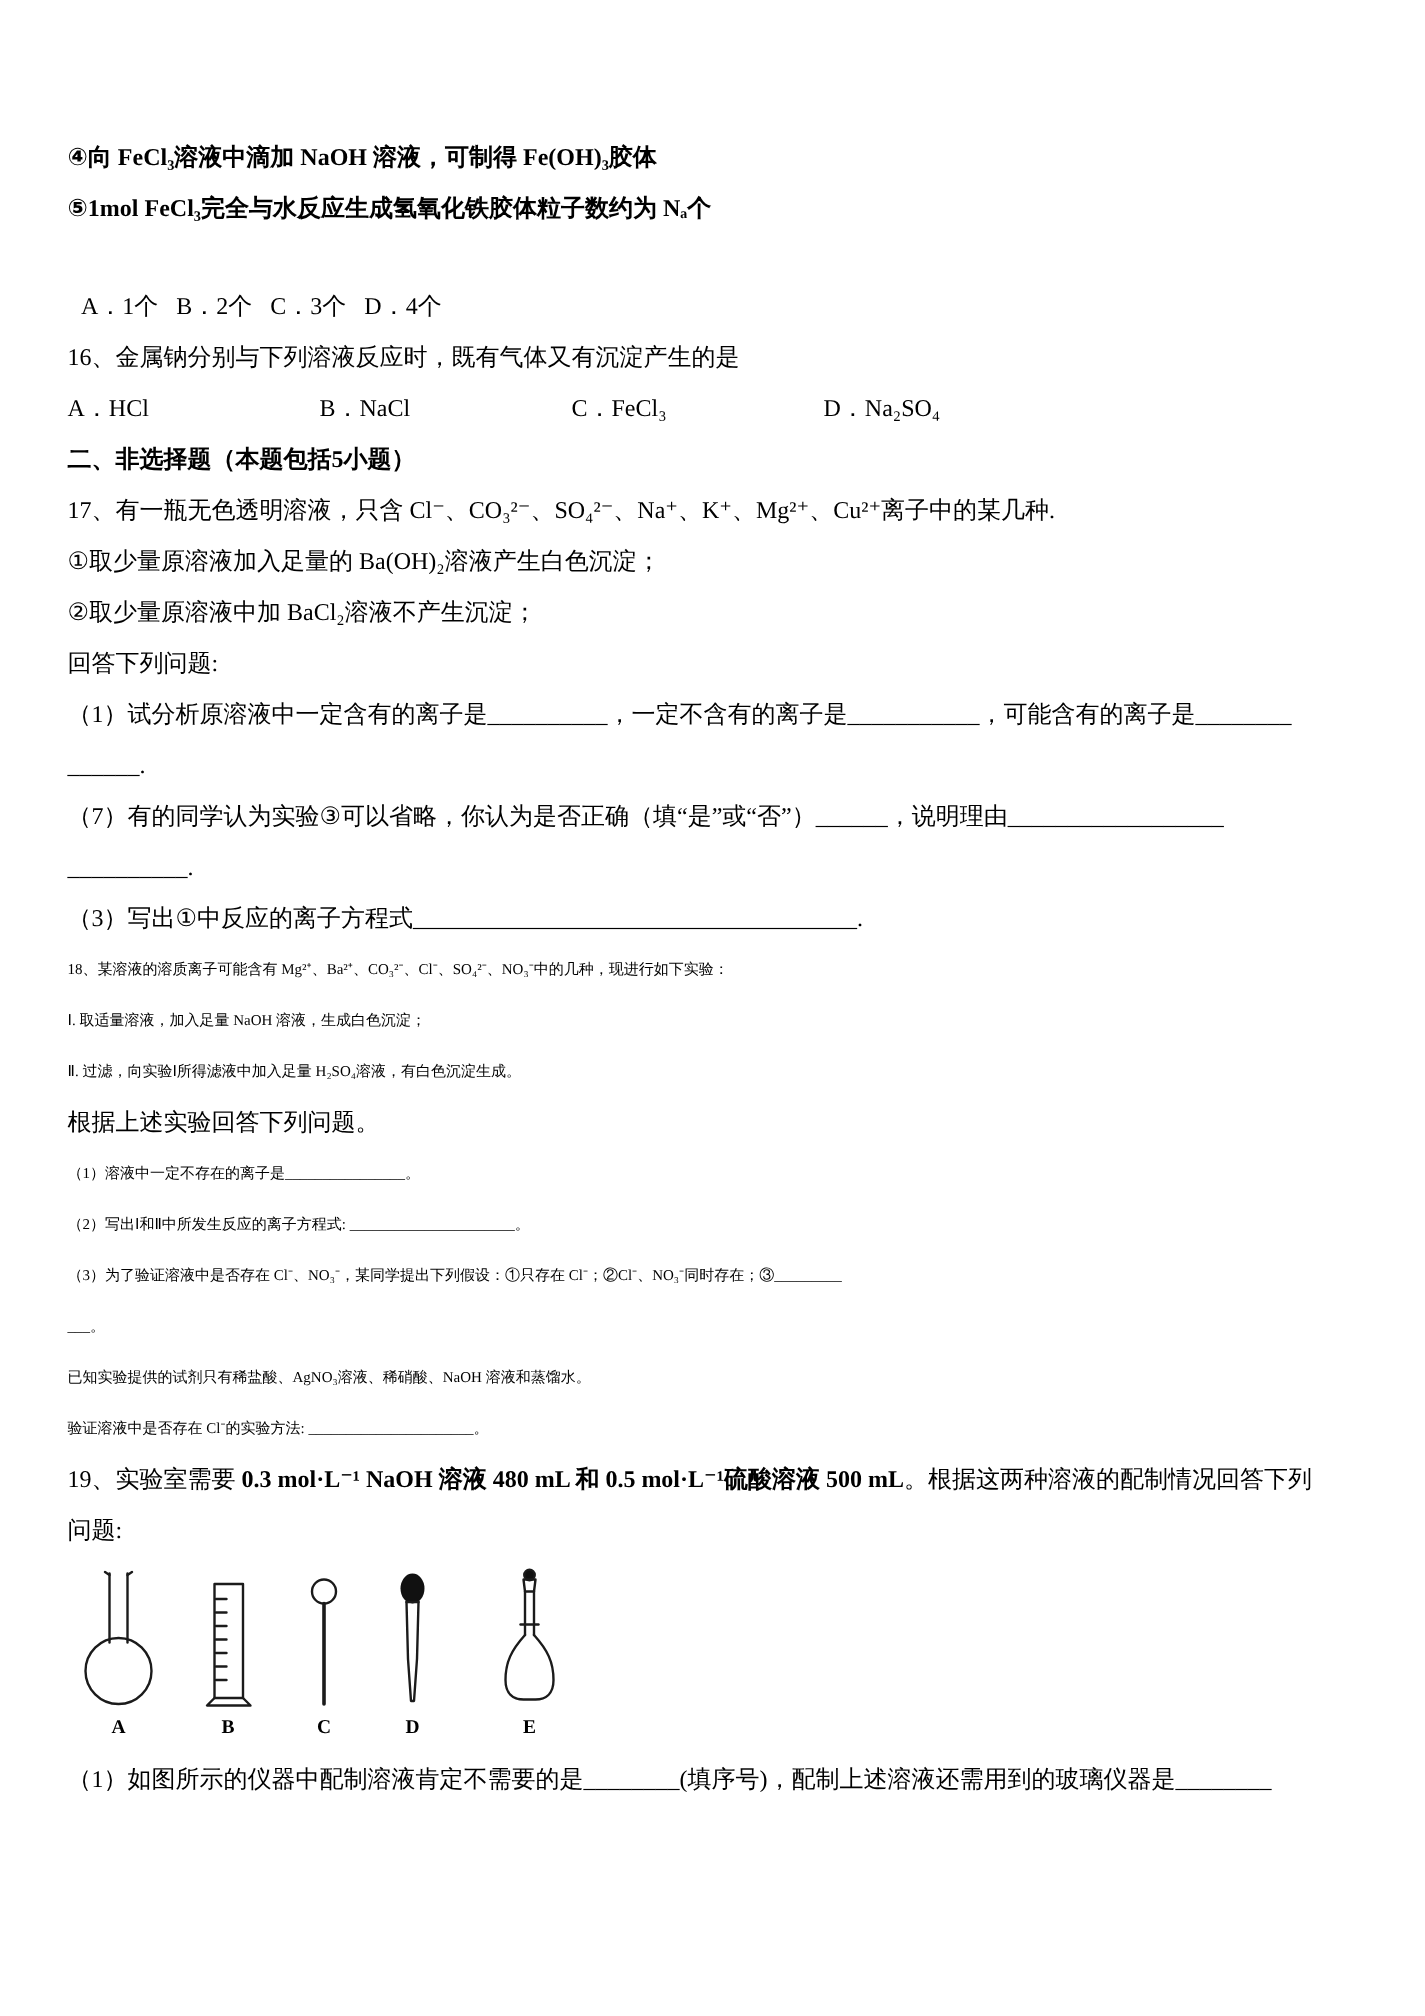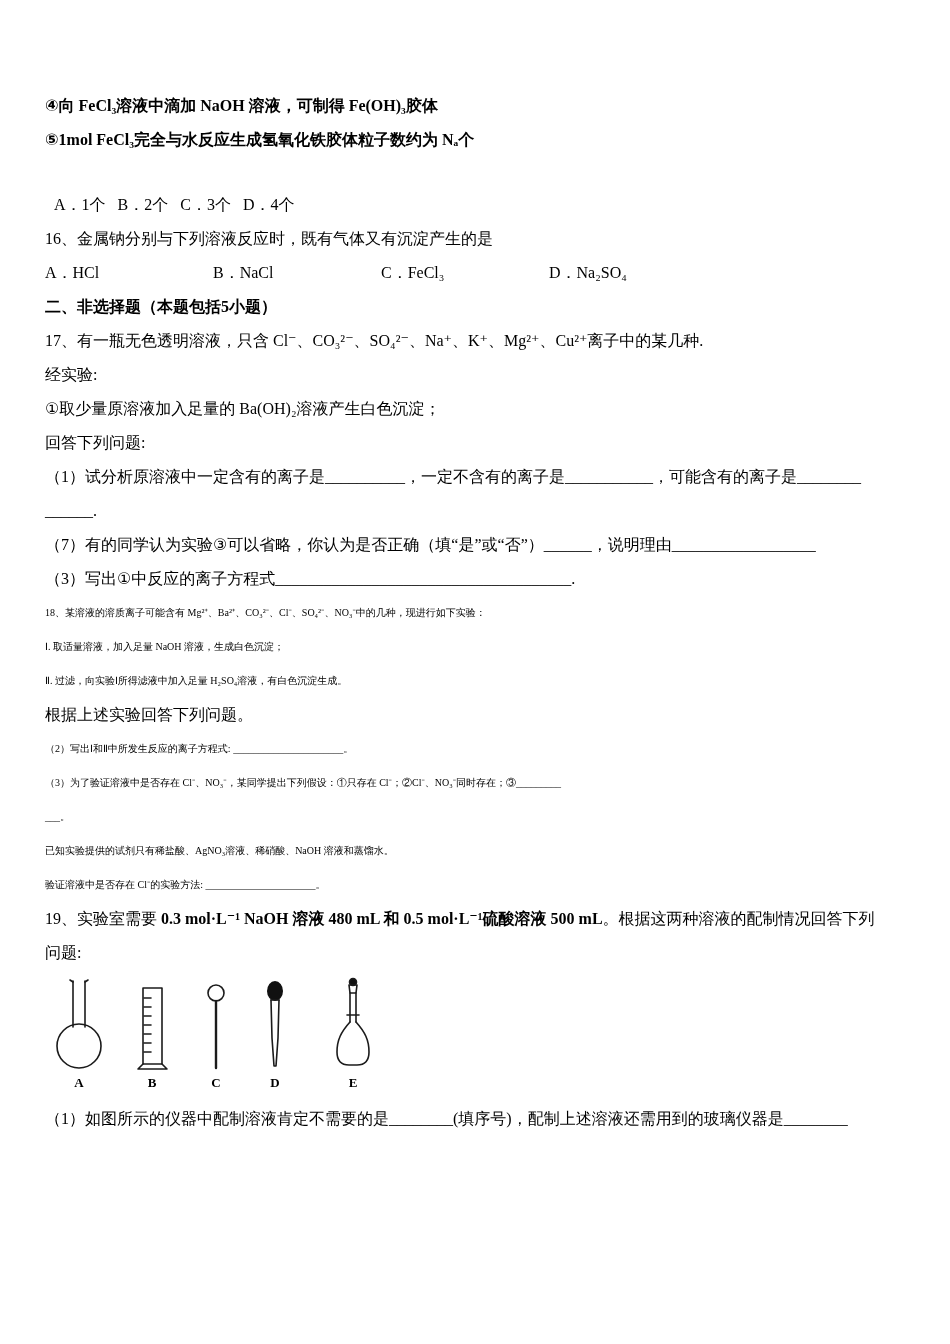"经实验:" p.line { html: <p>经实验:</p> -> none }
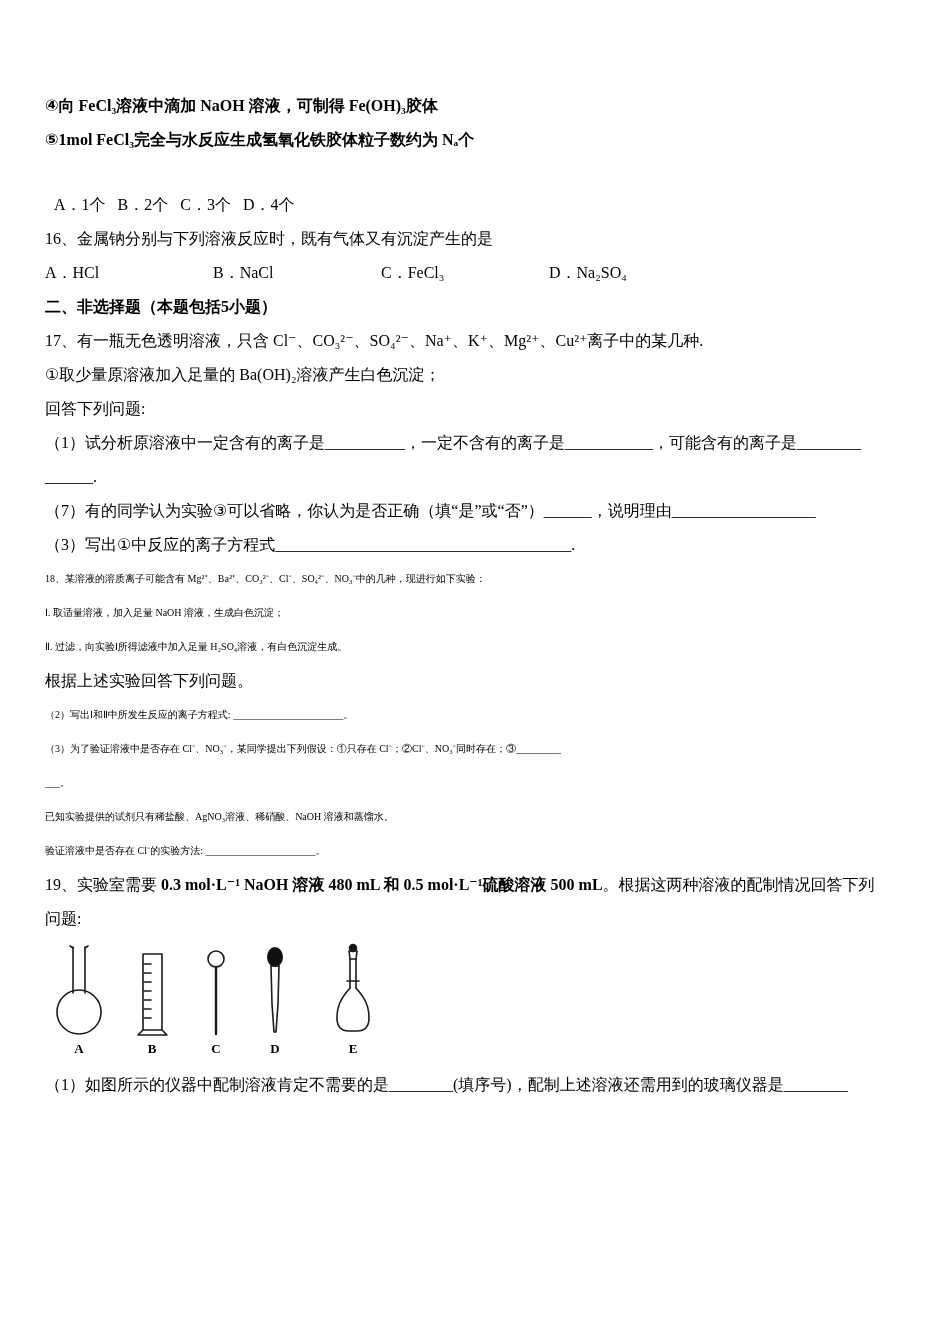"②取少量原溶液中加 BaCl₂溶液不产生沉淀；" p.line { html: none -> <p>②取少量原溶液中加 BaCl₂溶液不产生沉淀；</p> }
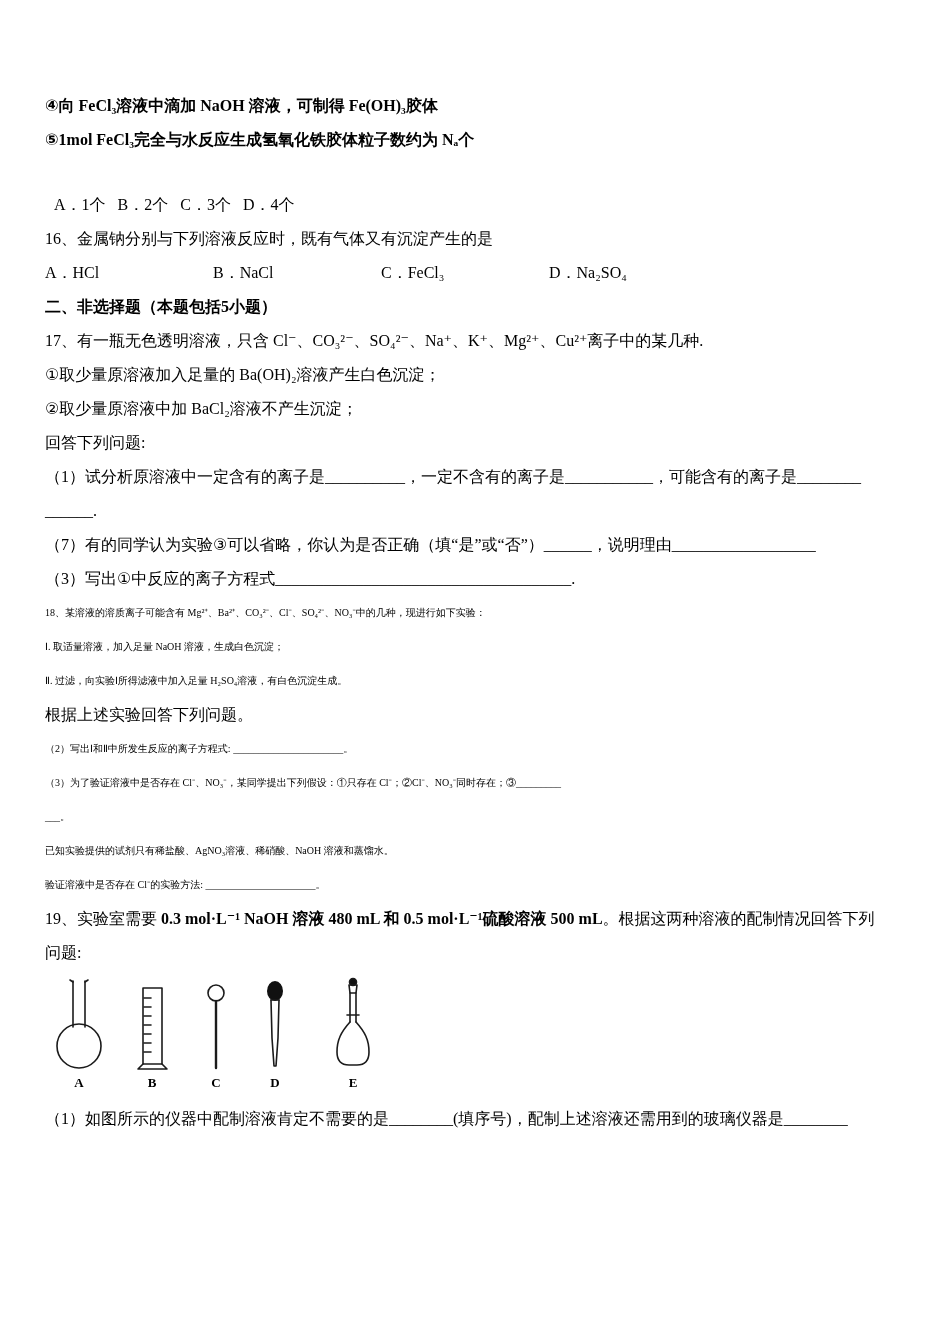"__________." p.line { html: none -> <p>__________.</p> }
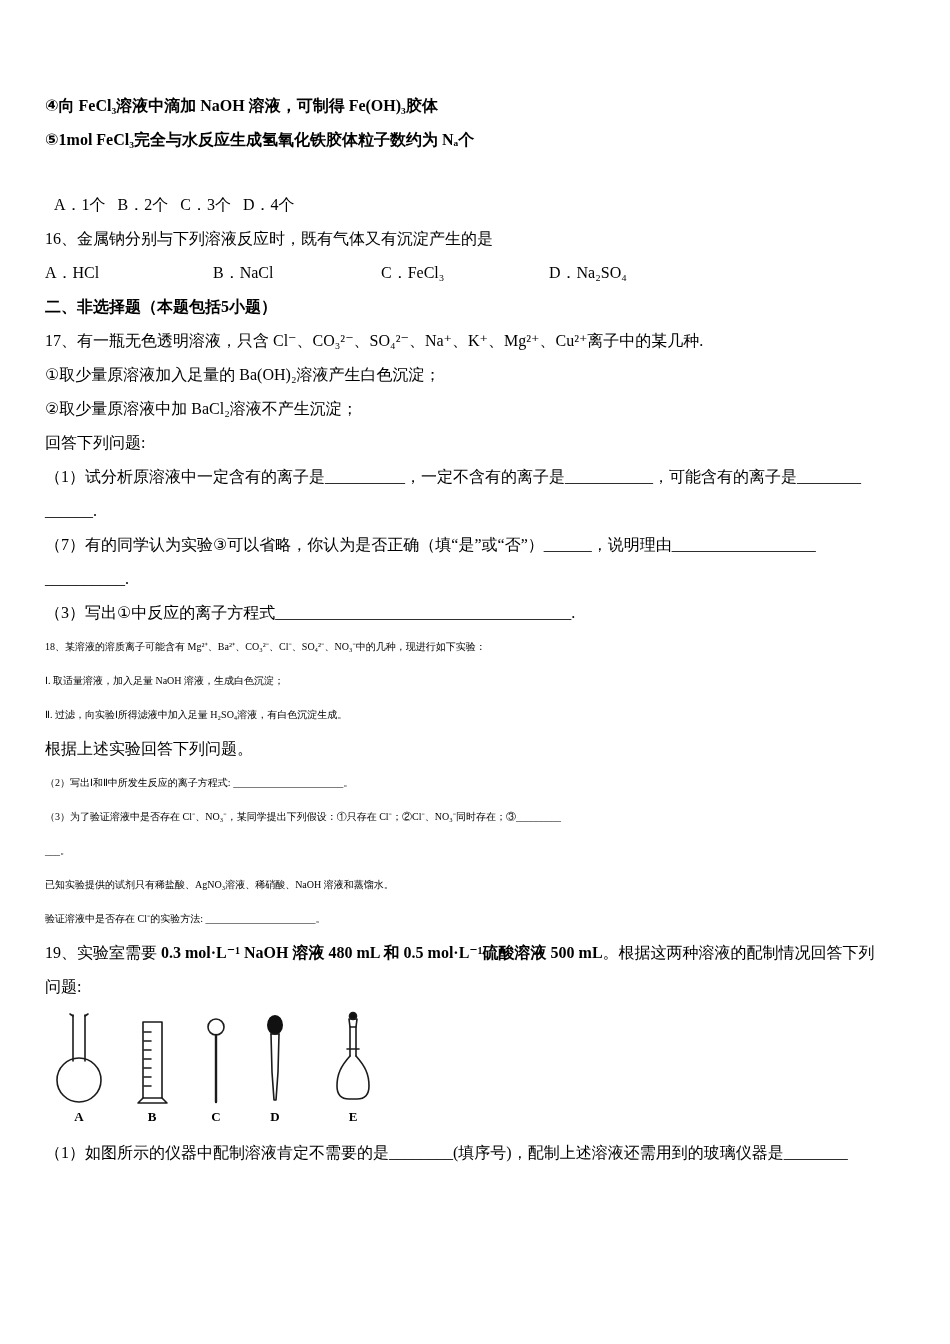"（1）溶液中一定不存在的离子是________________。" p.line { html: none -> <p>（1）溶液中一定不存在的离子是________________。</p> }
